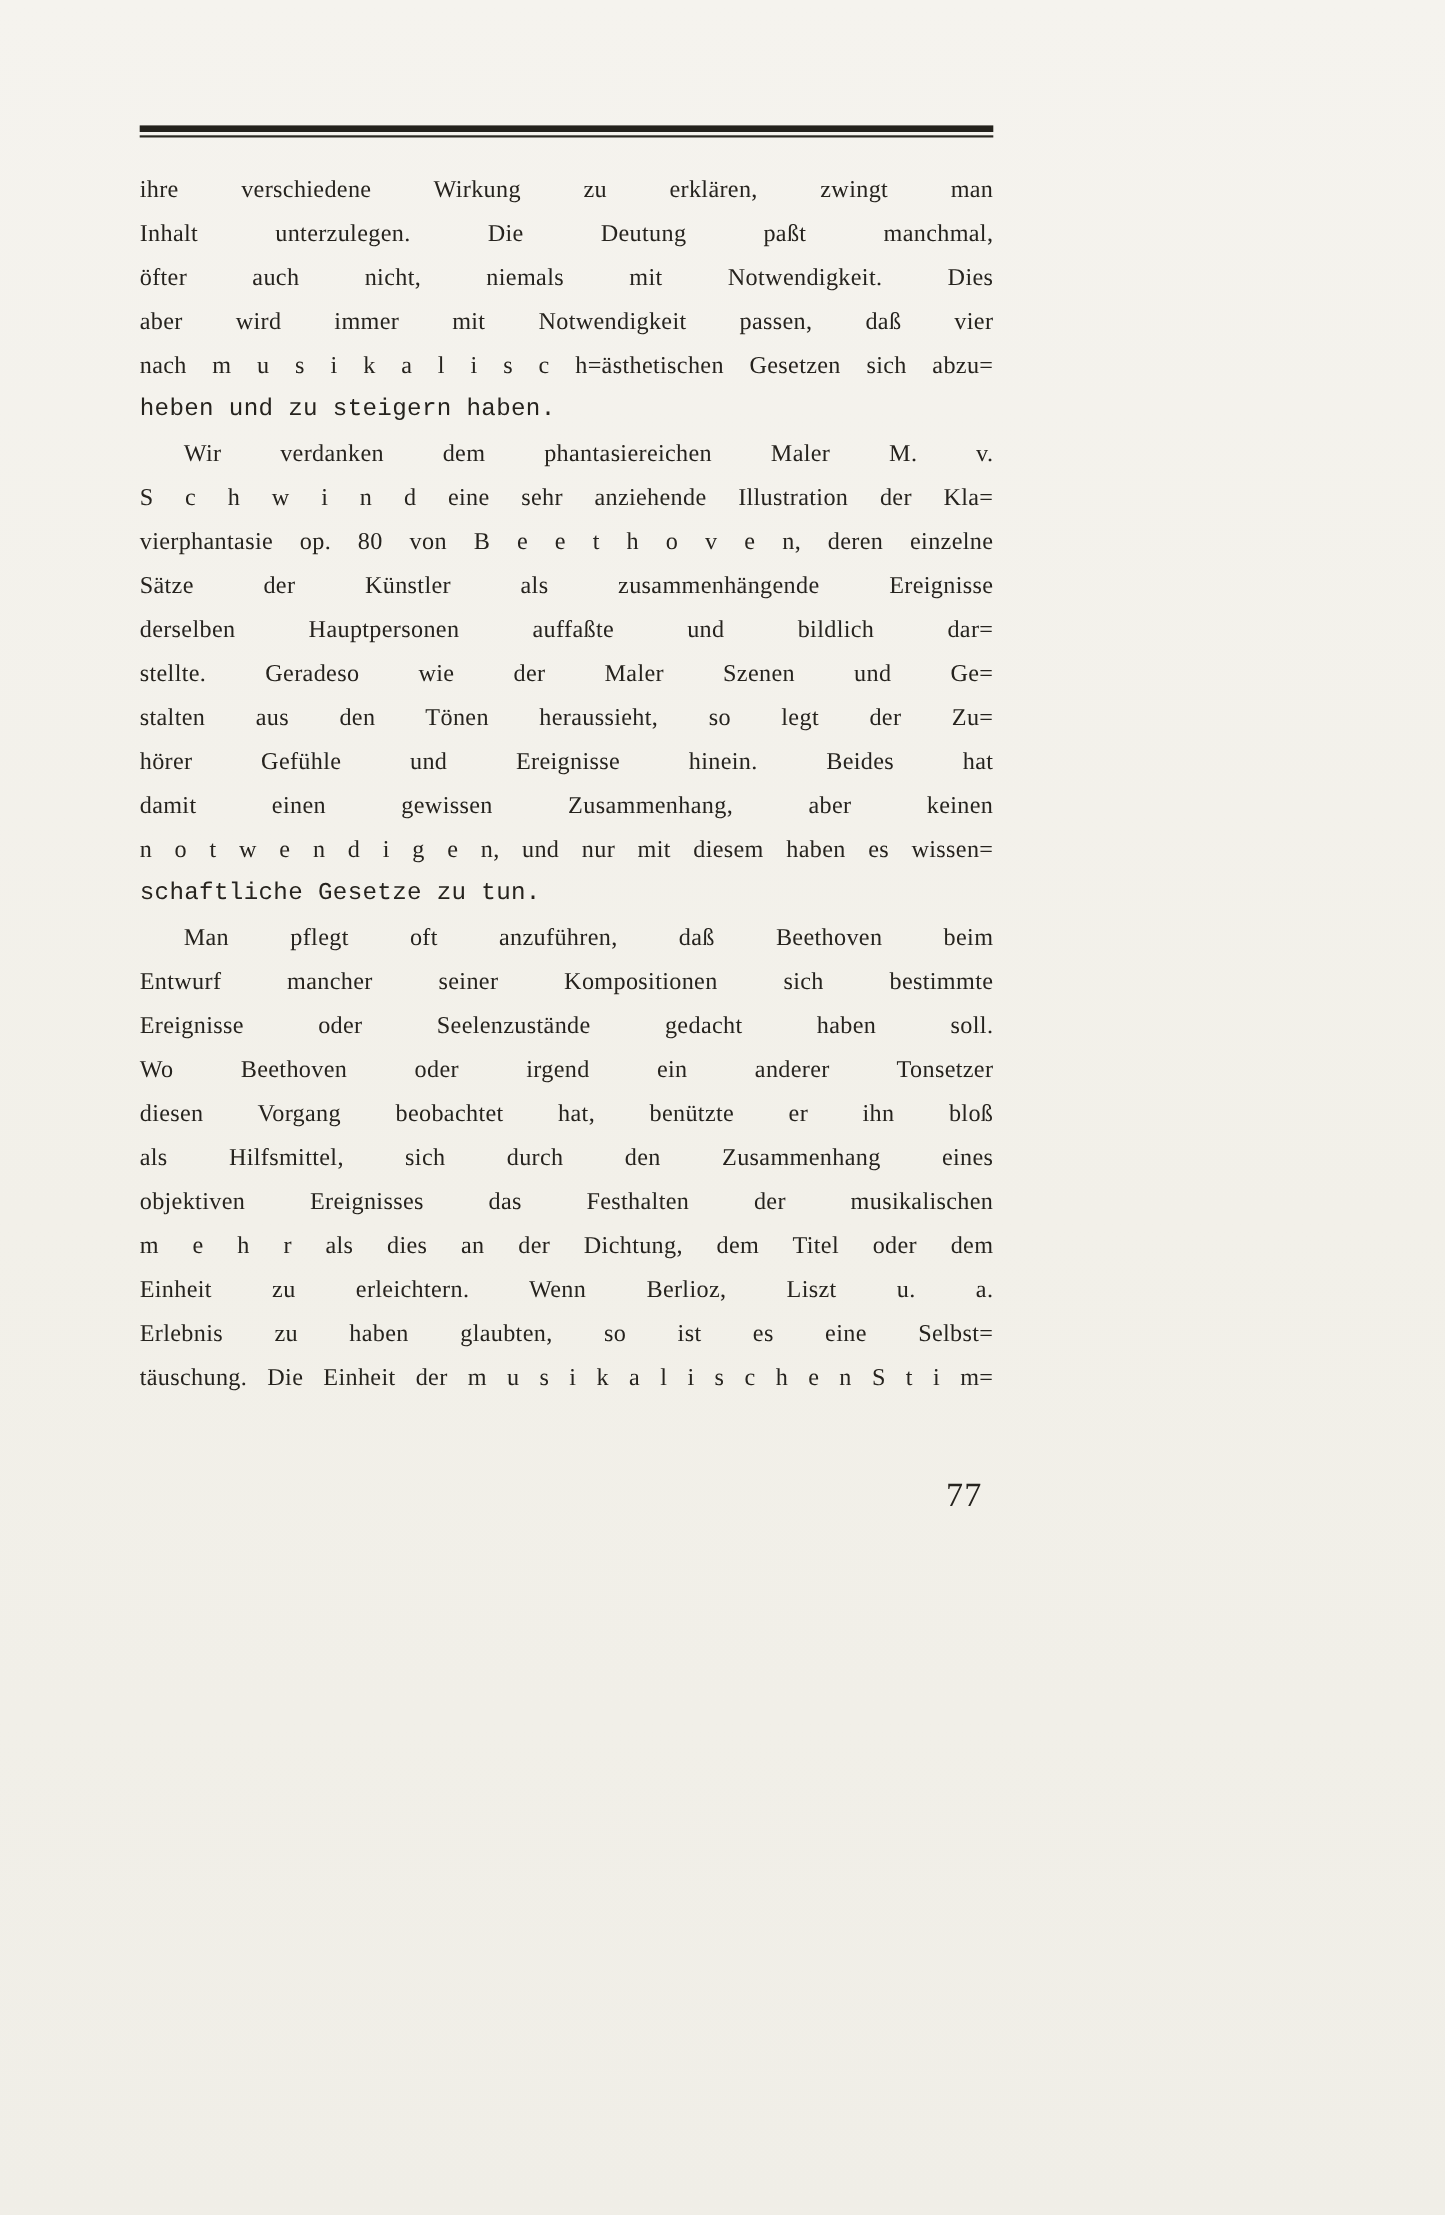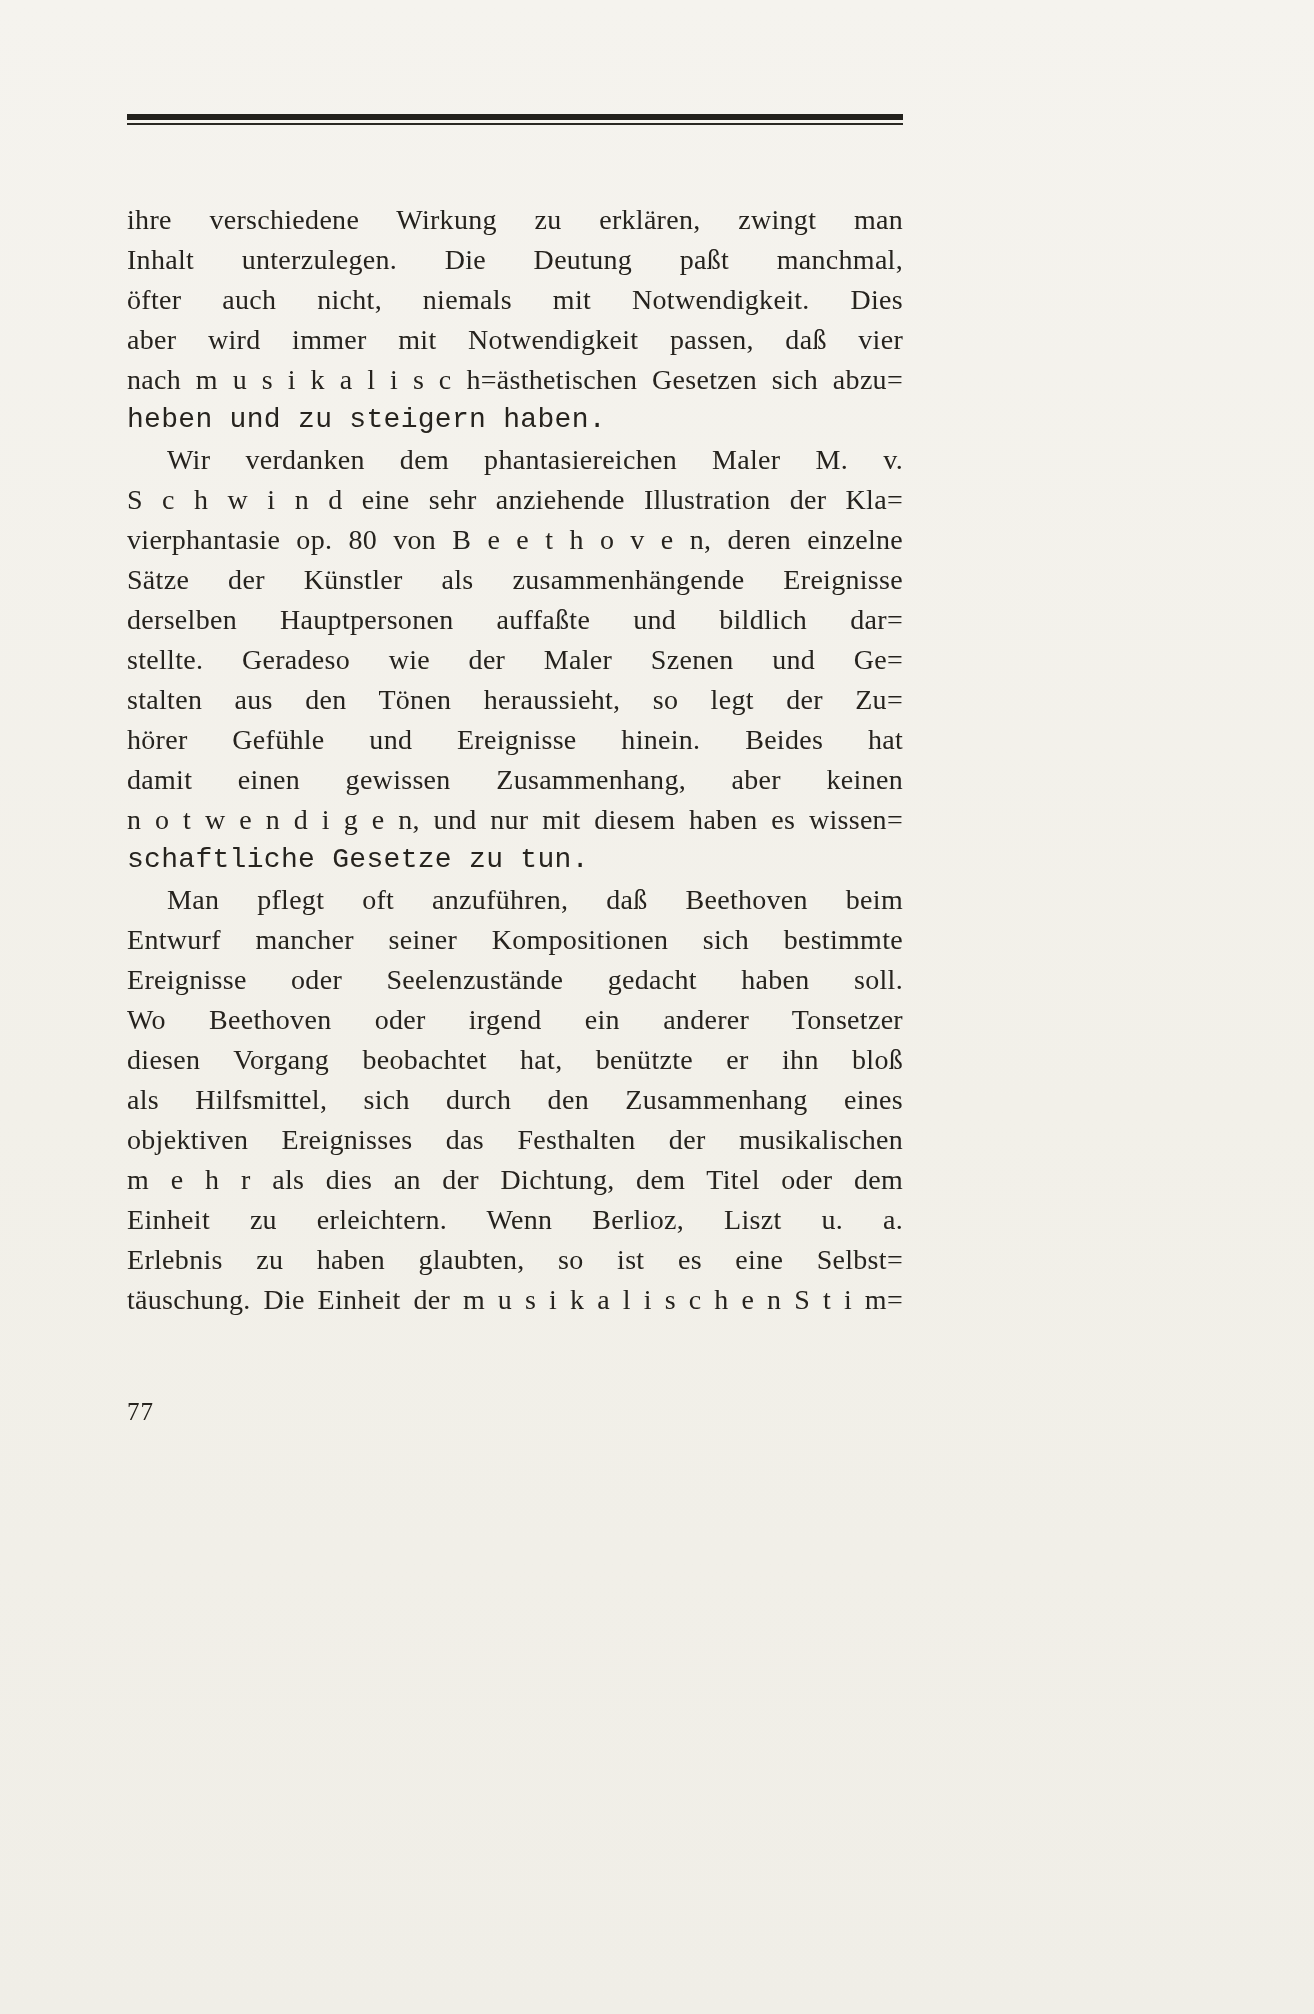"ihre verschiedene Wirkung zu erklären," .text-block { font-size: 28px -> 22px; margin-top: 48px -> none }
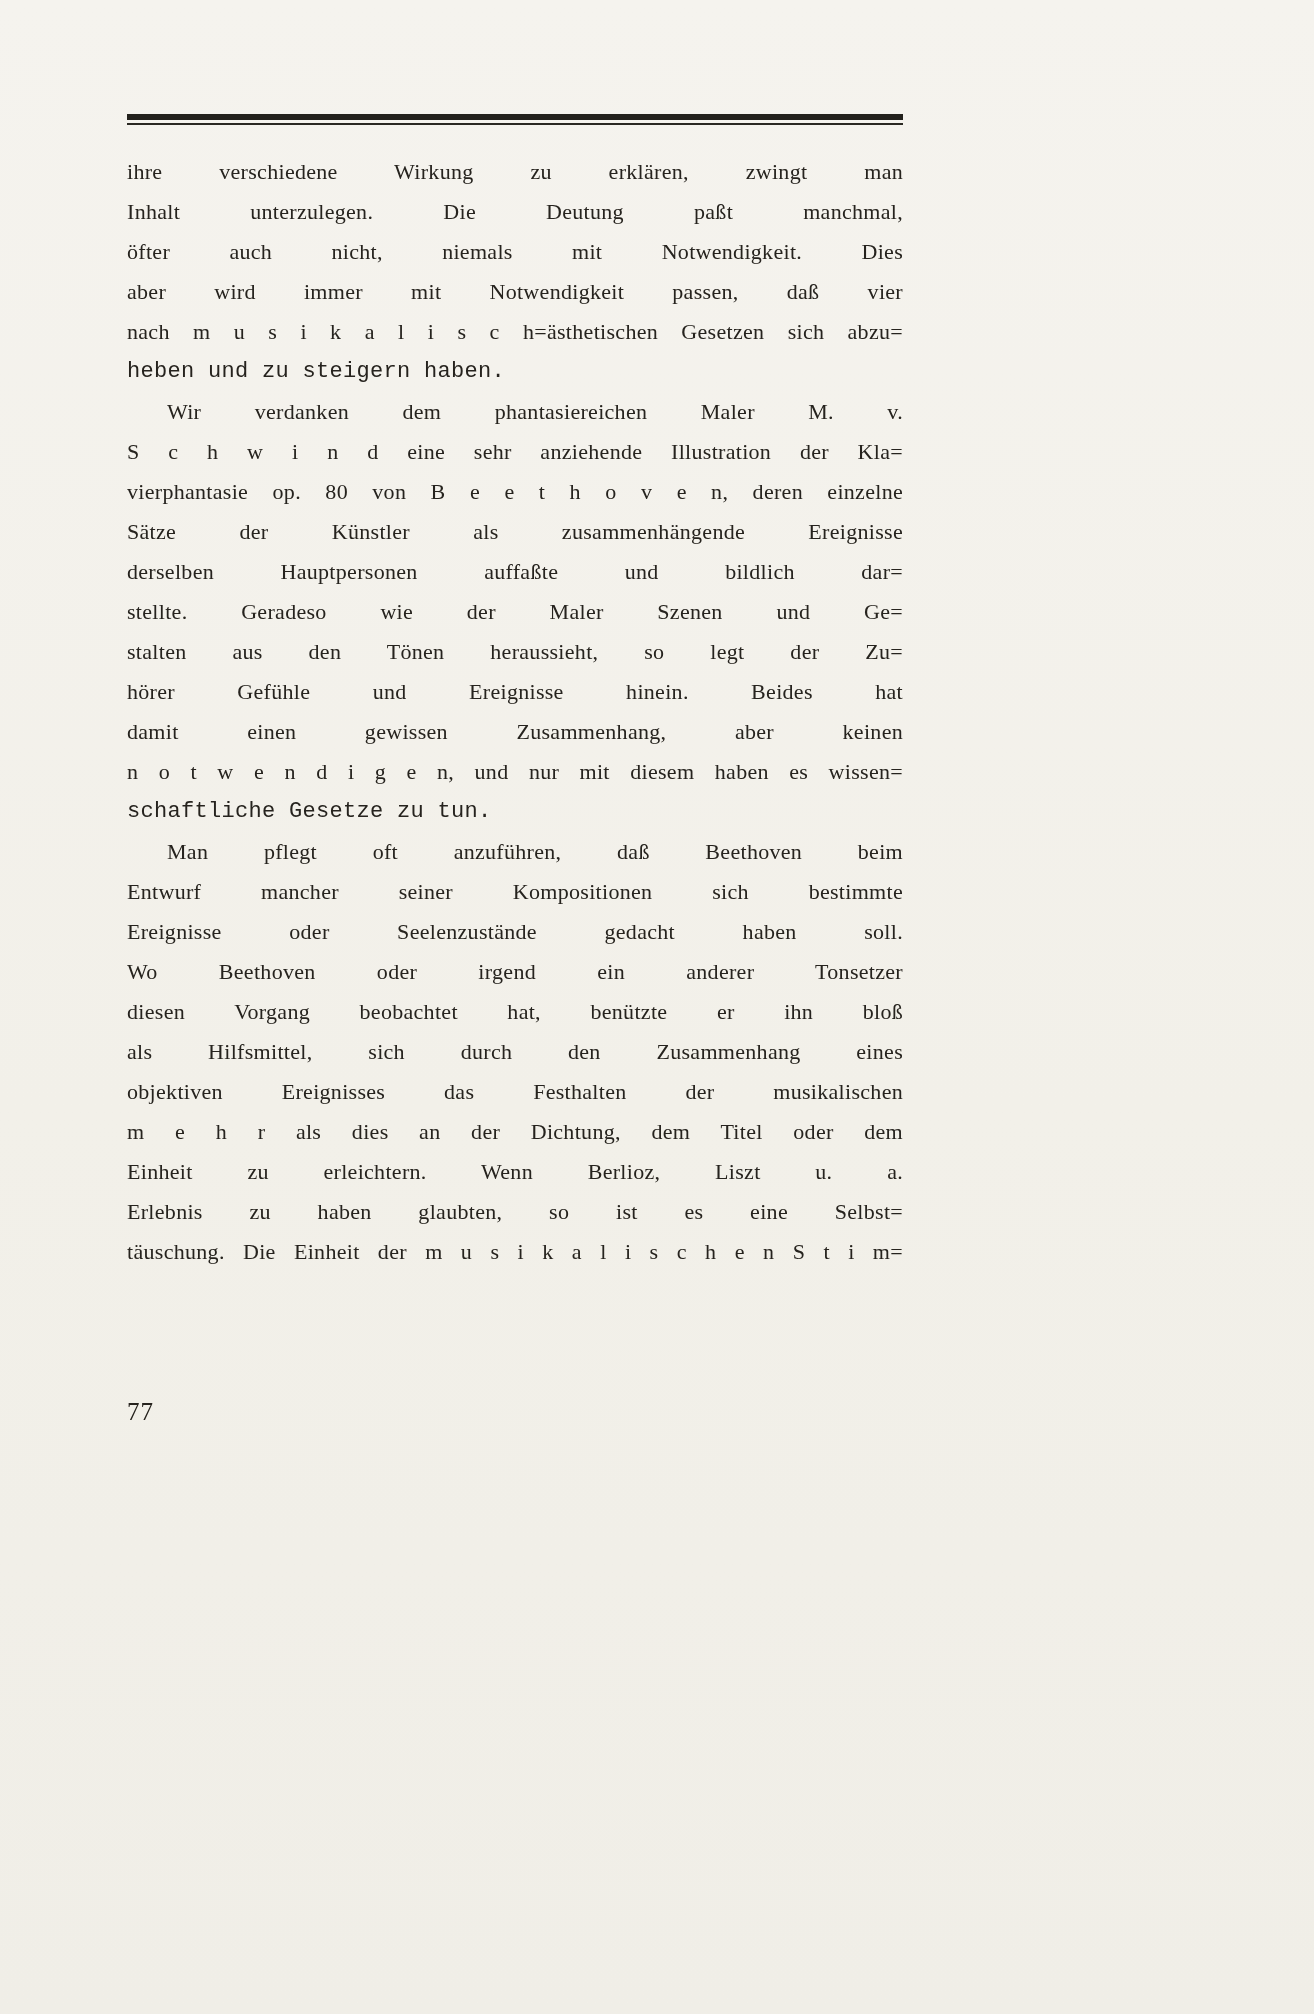"77" .page-number { font-size: 25px -> 31px; text-align: none -> right; top: 1398px -> 1341px }
